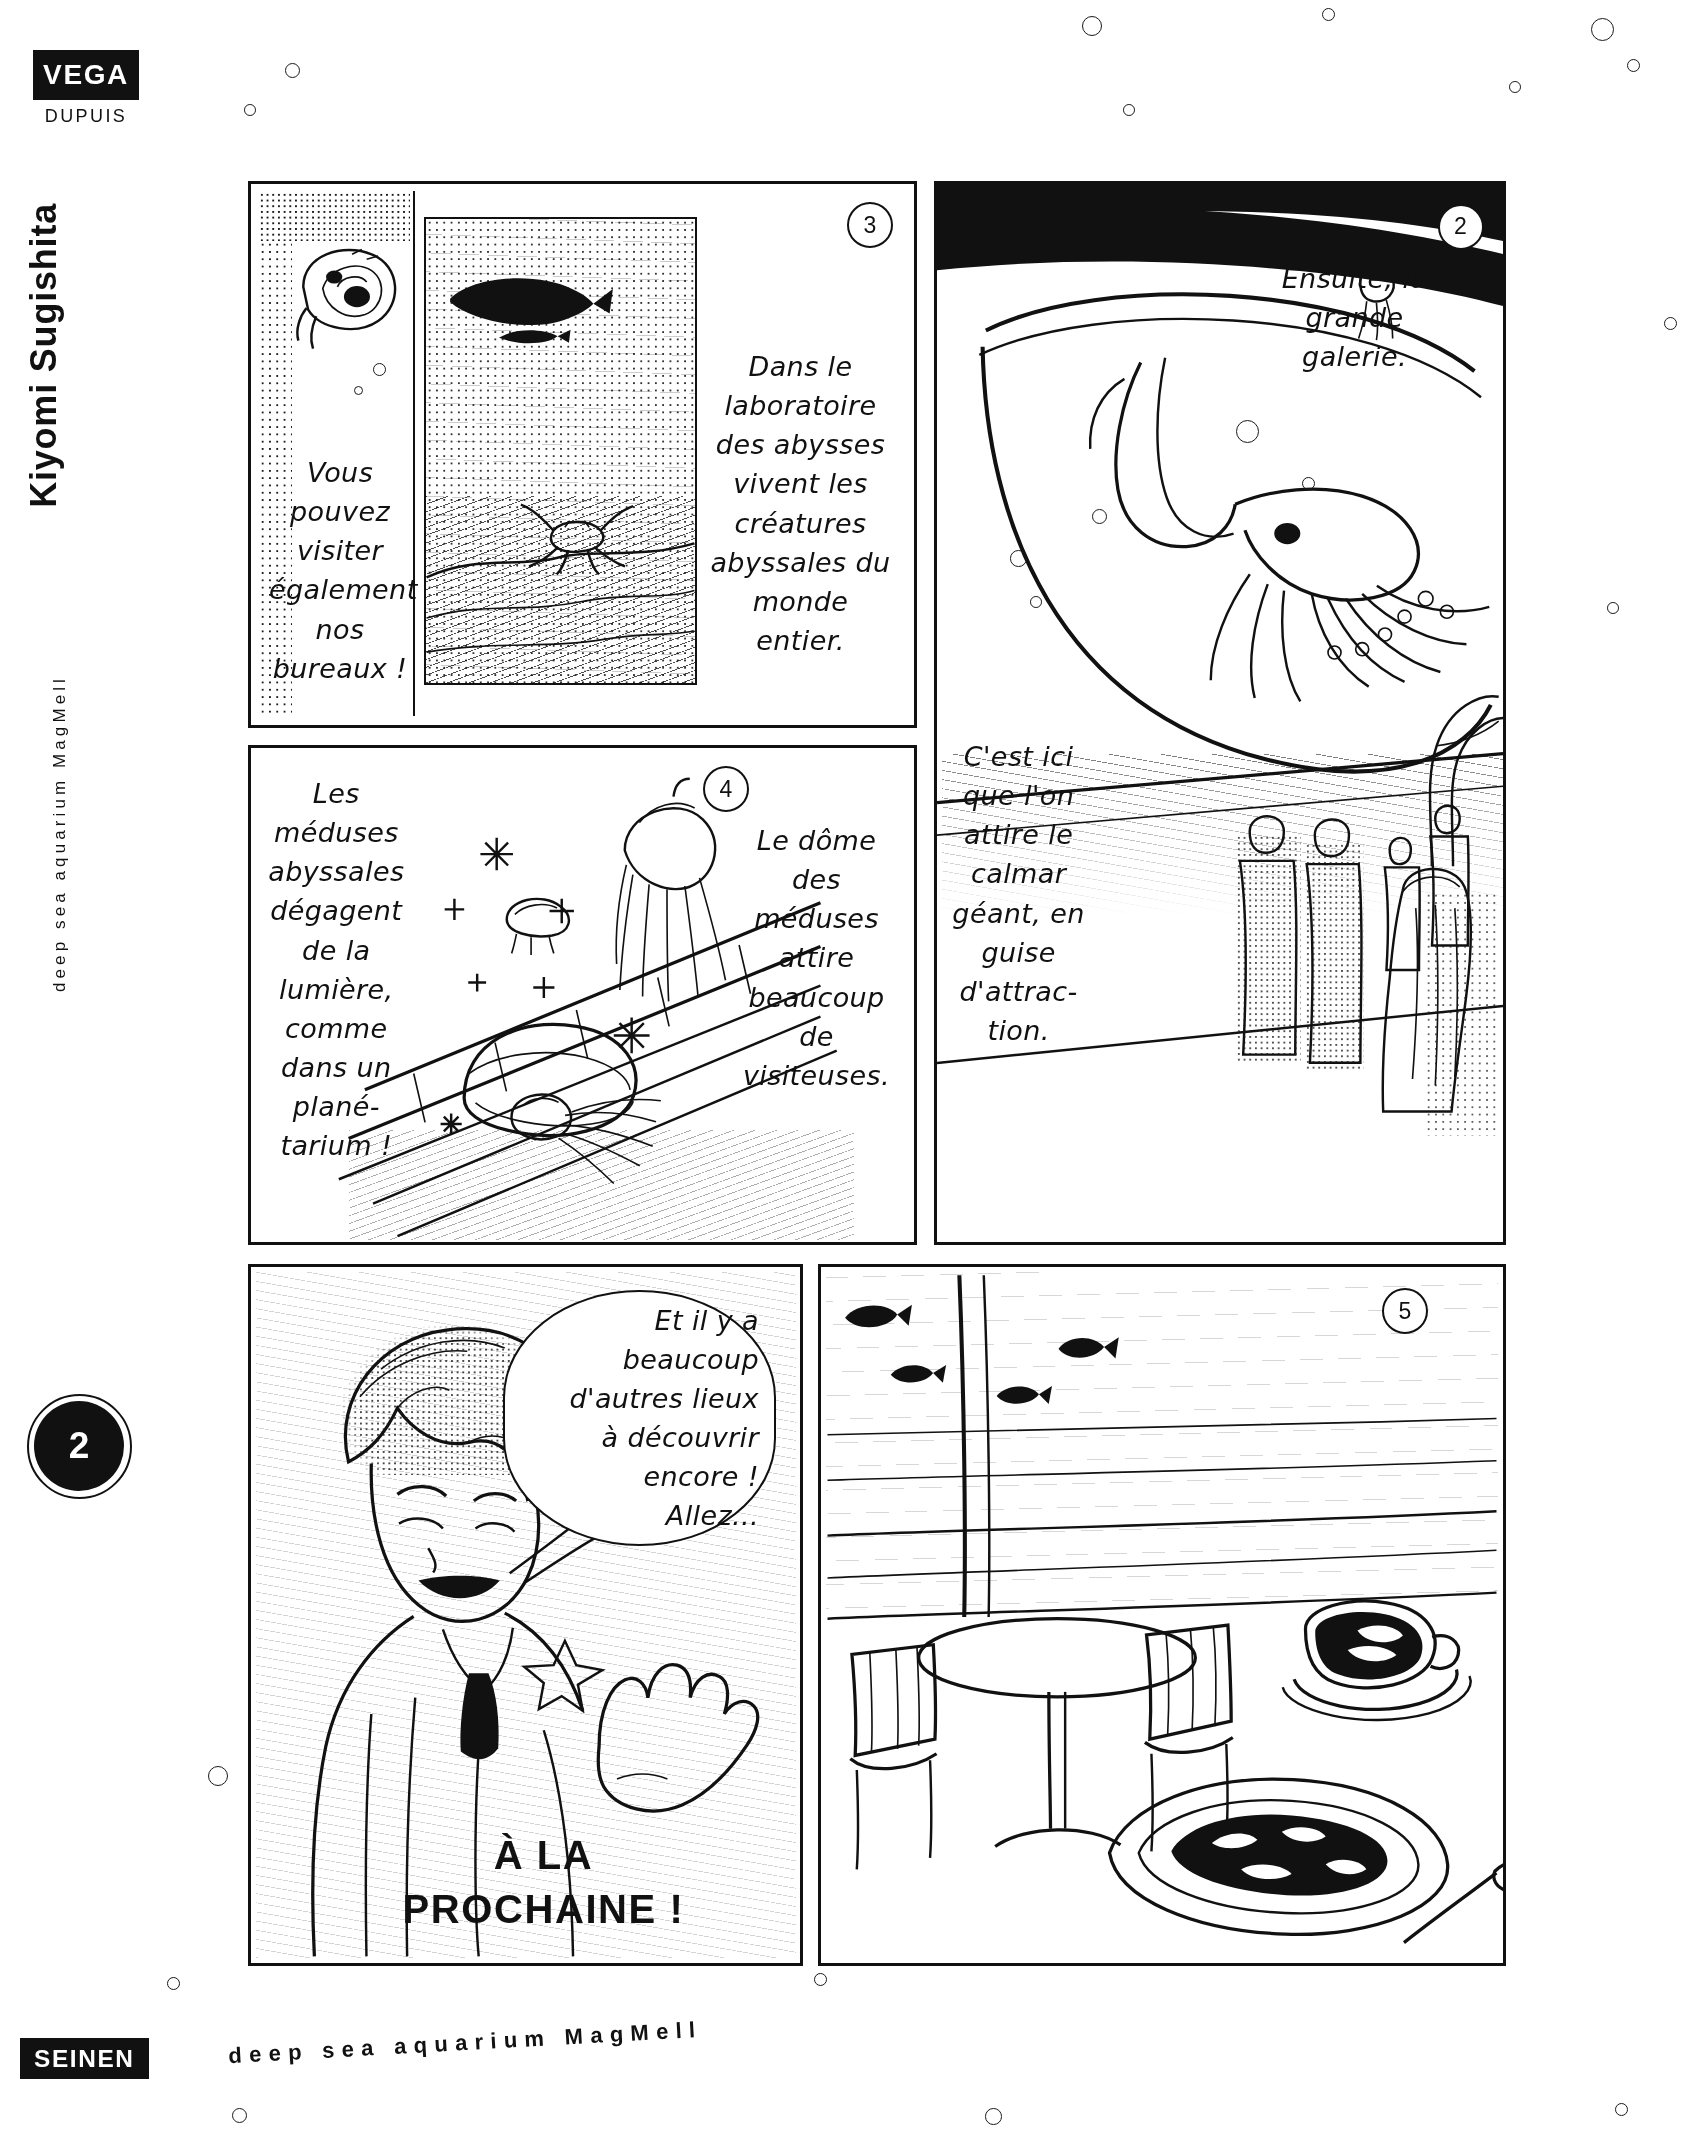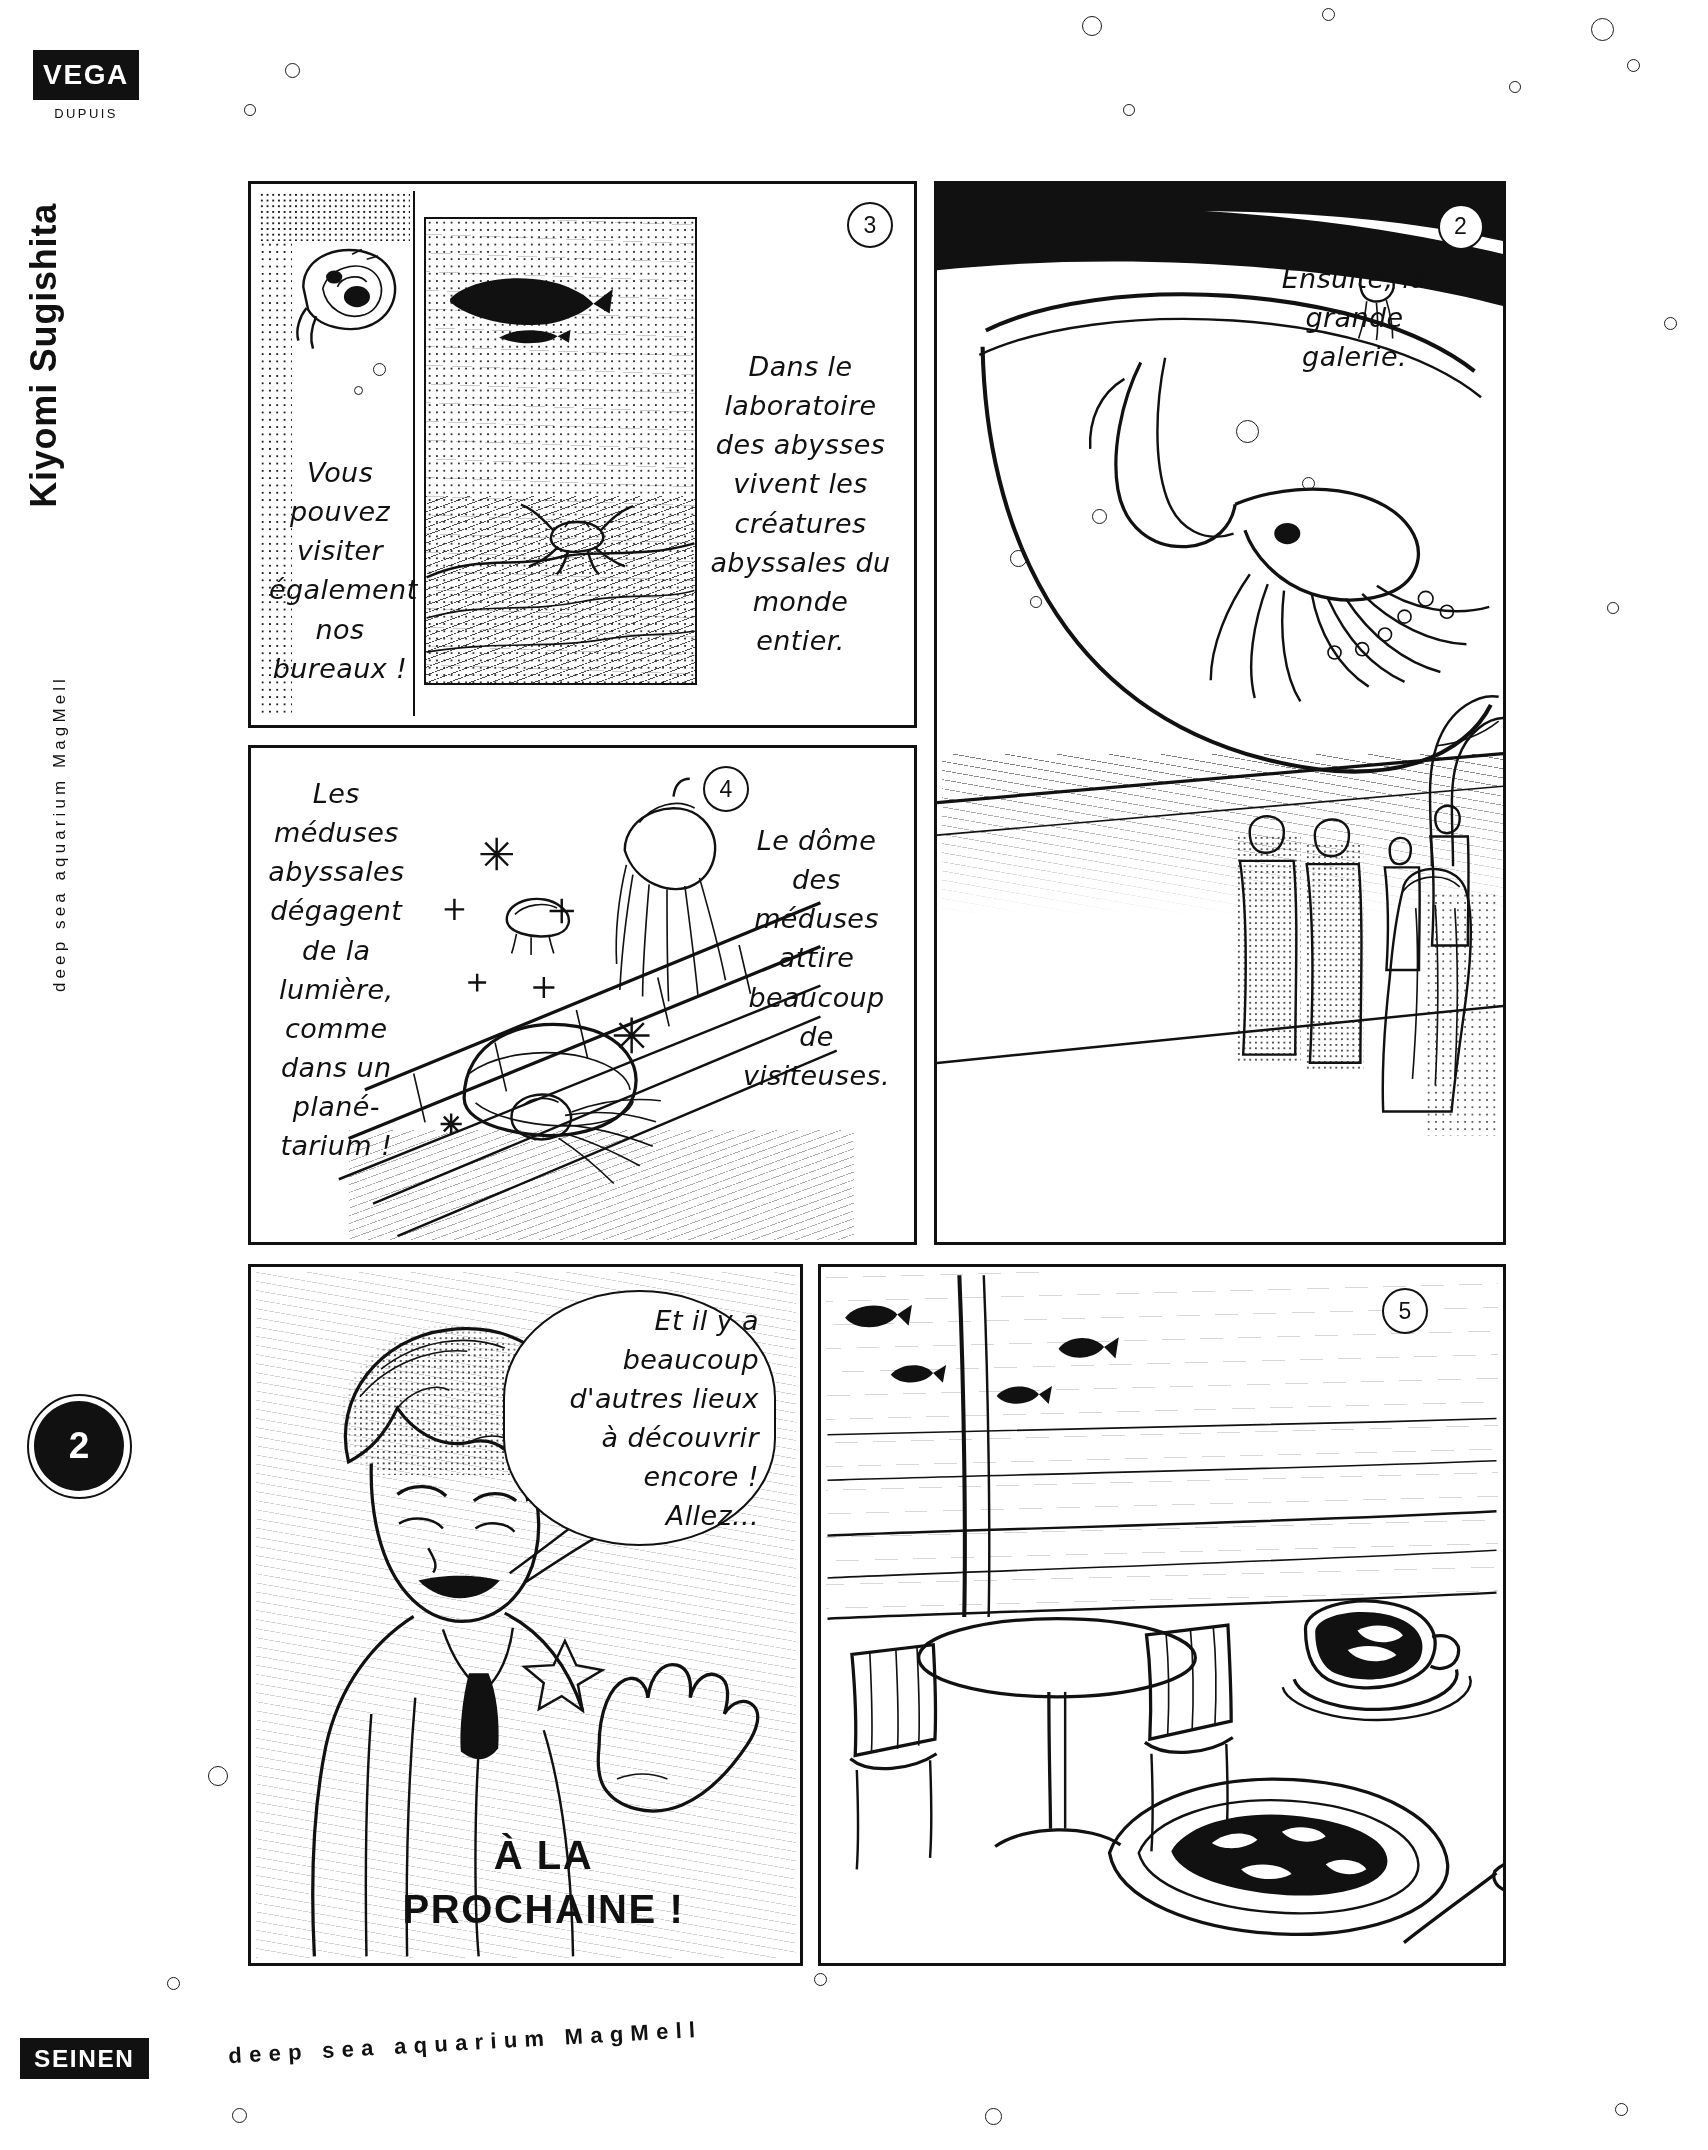"DUPUIS" .vega-sub { font-size: 13px -> 18px }
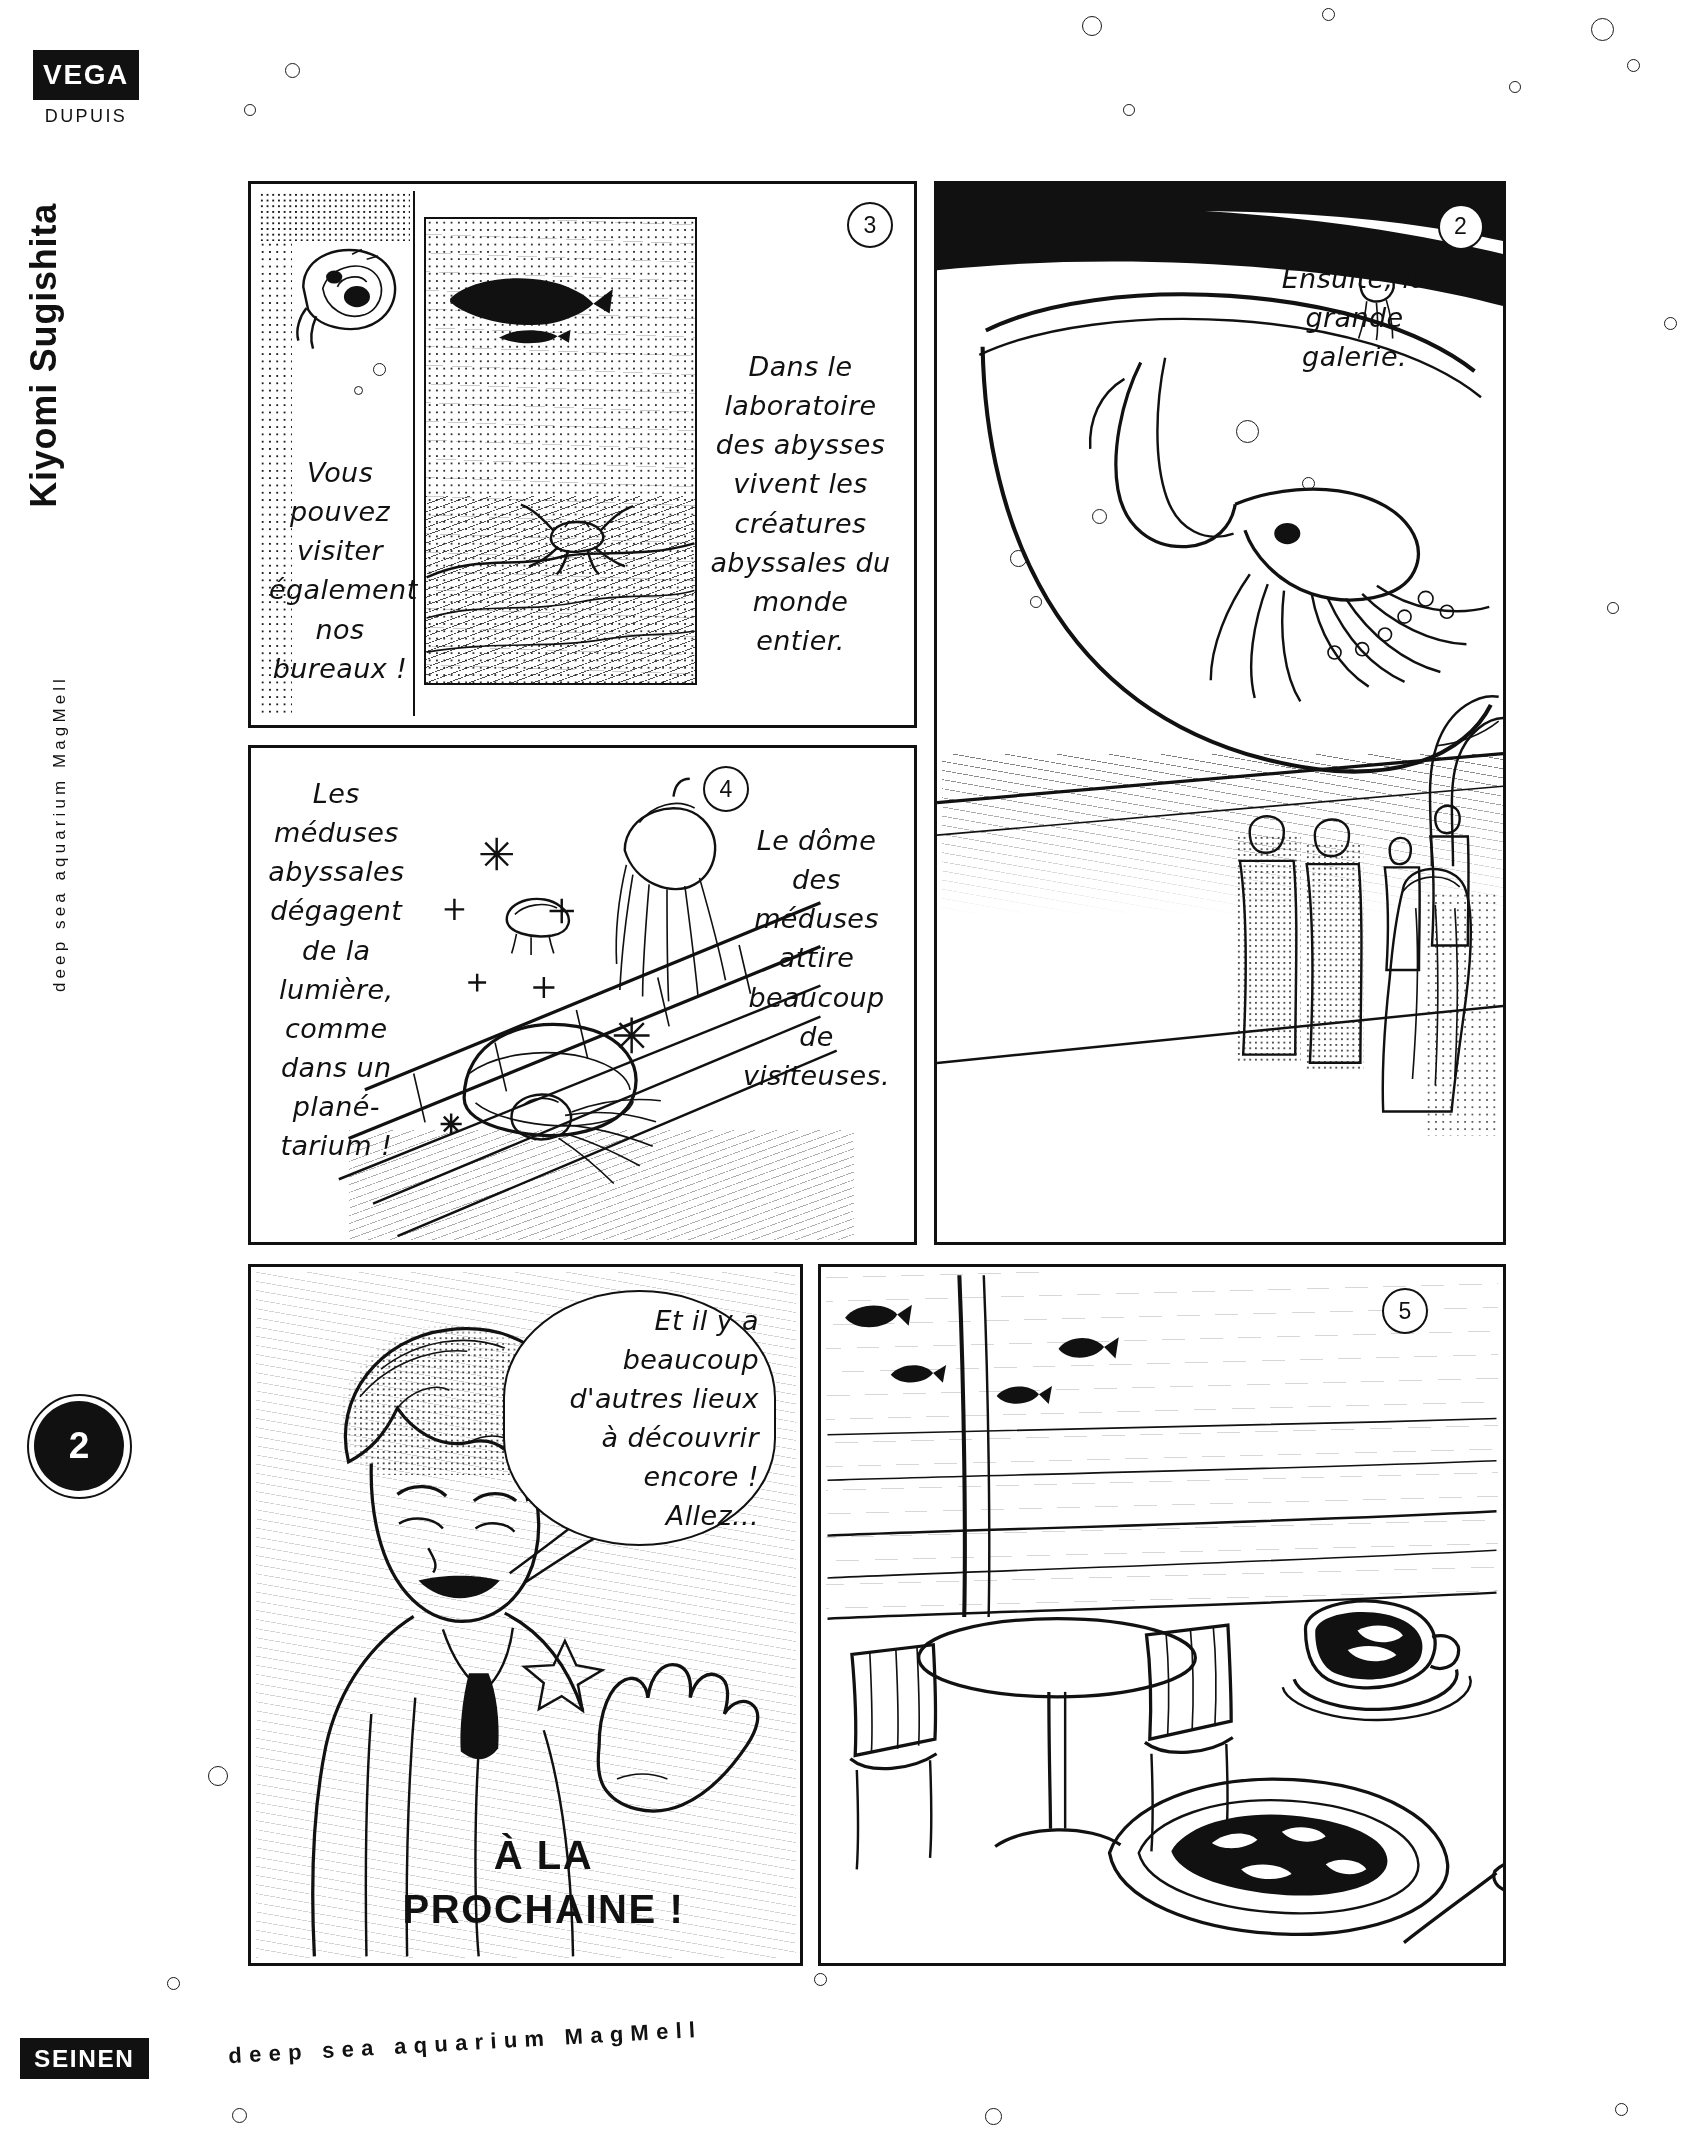"C'est ici que l'on attire" div.caption { html: none -> <div> <span>C'est ici que l'on attire le calmar géant, en guise d'attrac-tion.</span> </div> }
